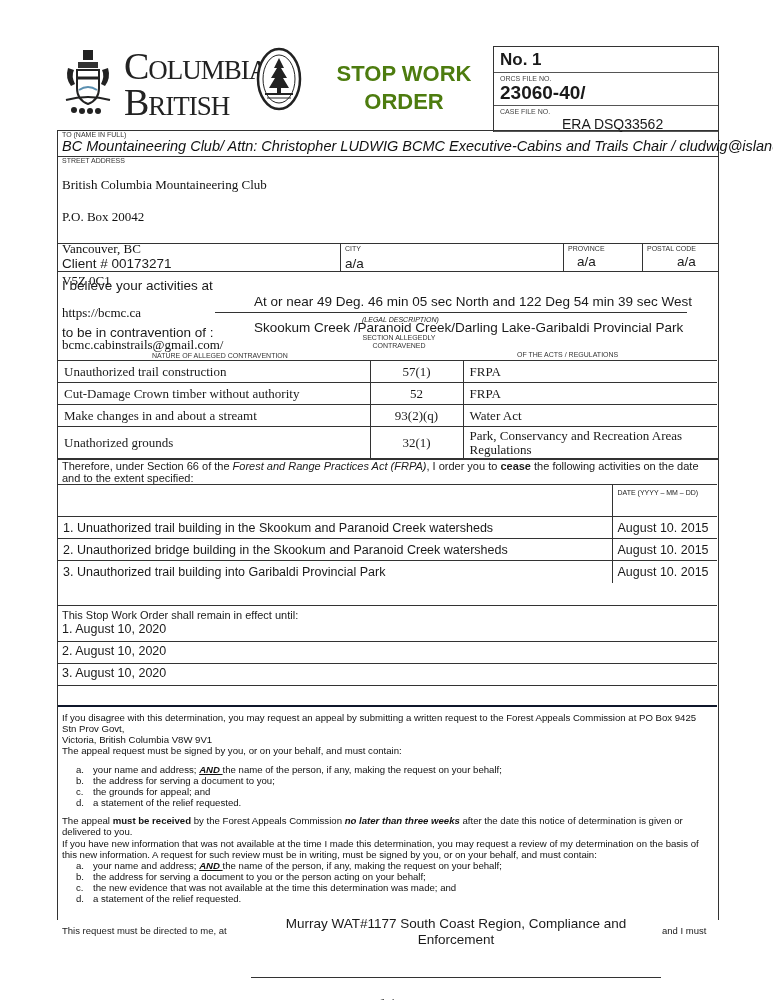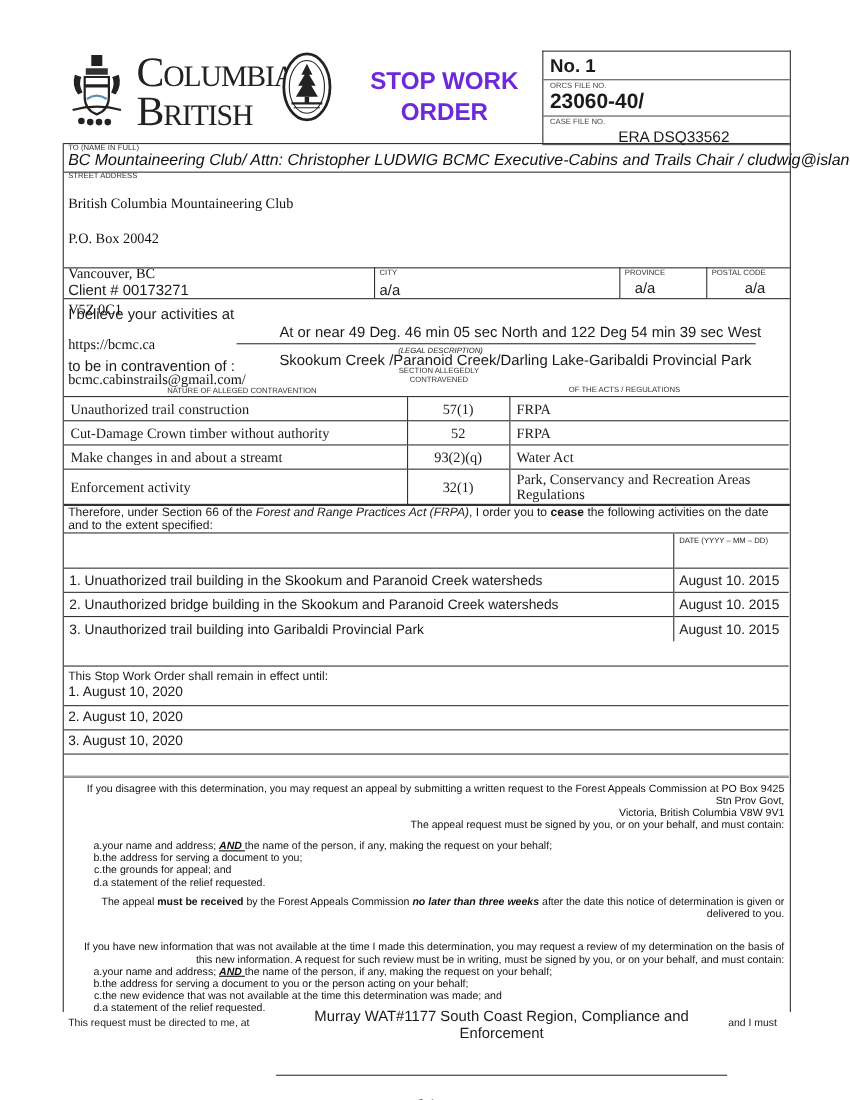"STOP WORK" .title { color: #6d28d9 -> #4d7c0f }
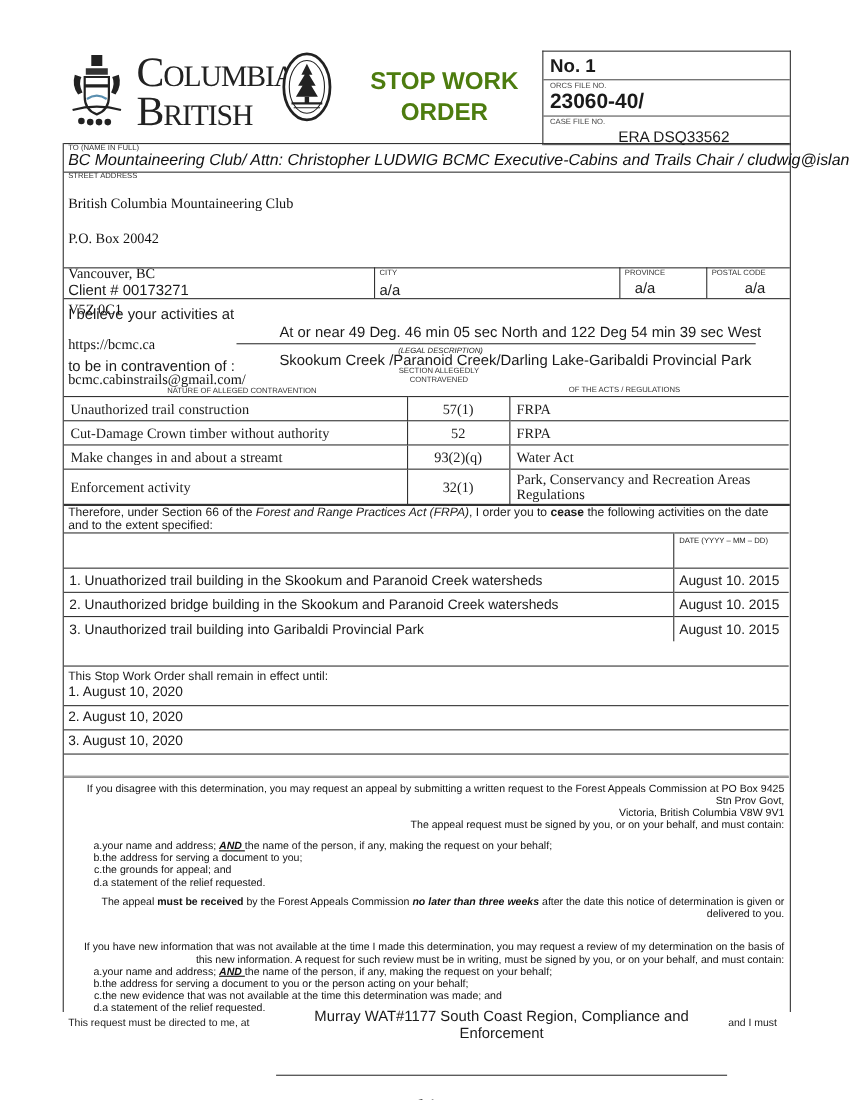"Enforcement activity" td.nat { text: Enforcement activity -> Unathorized grounds }
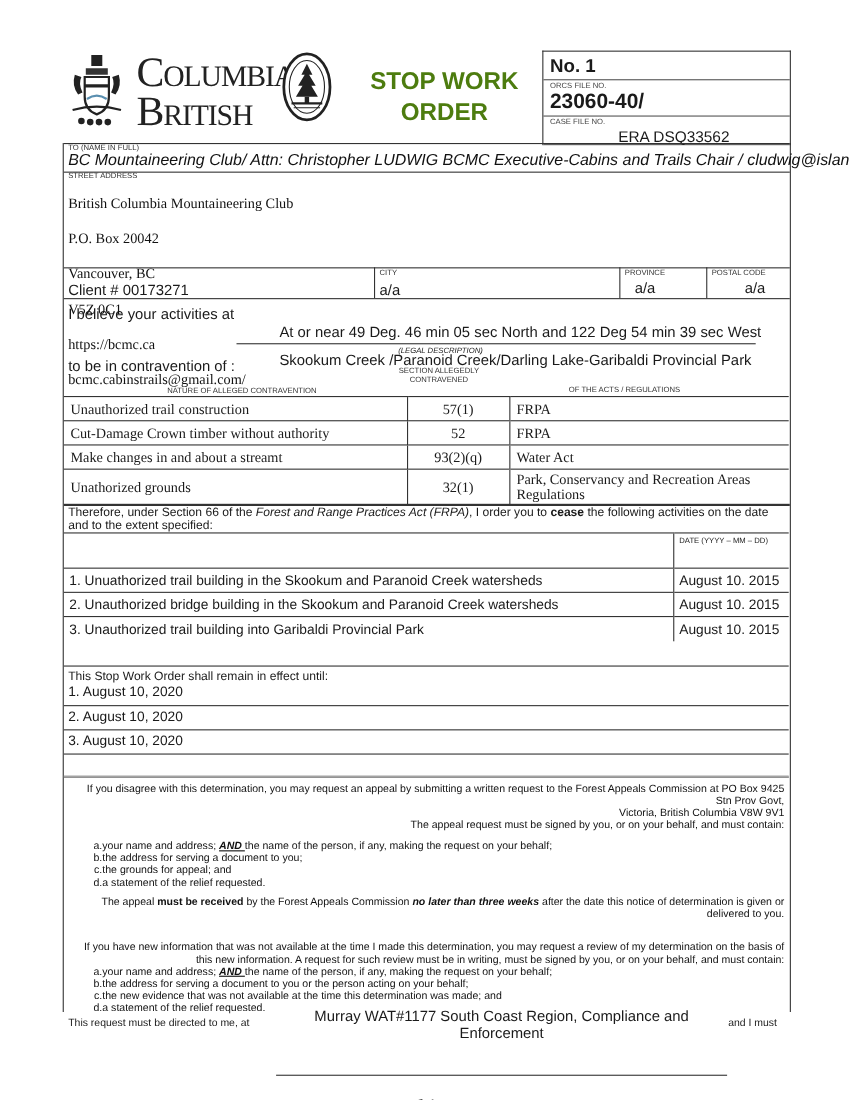"If you disagree with this" .appeal { border-top: 2px solid #a3a3a3 -> 2px solid #0f172a; text-align: right -> none }
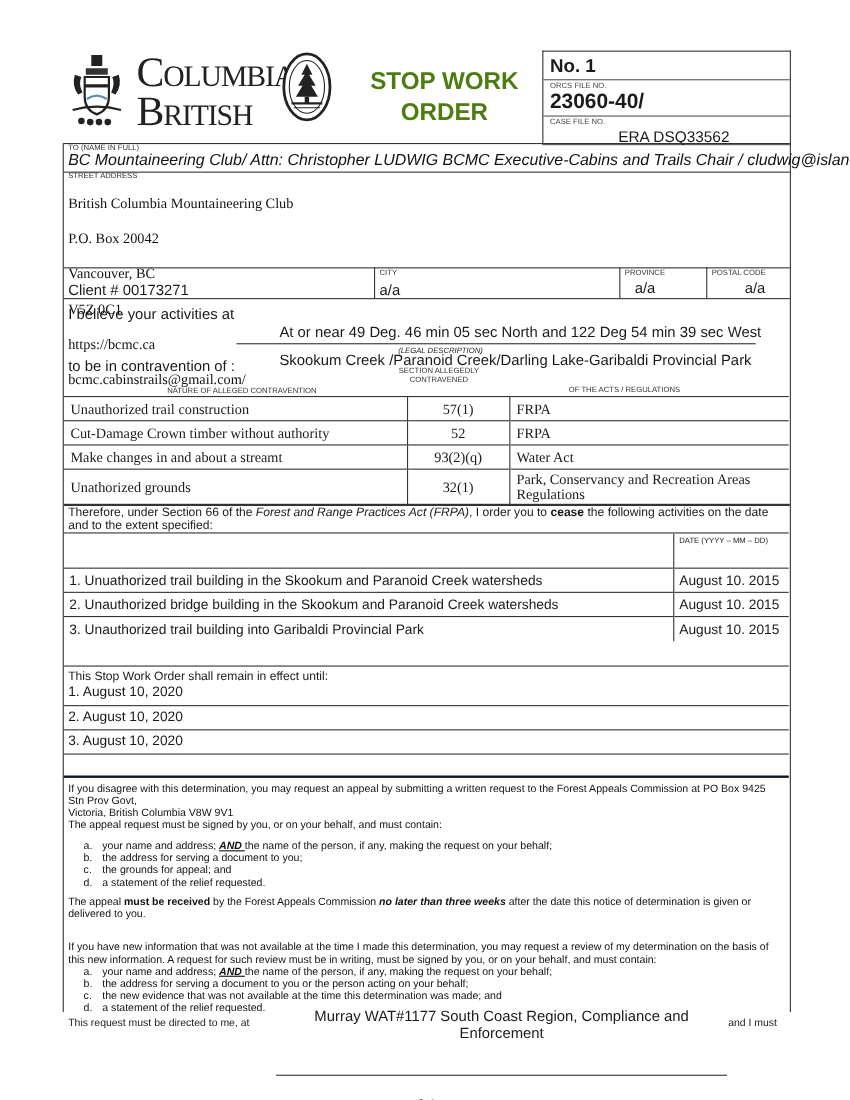"If you have new information" .appeal .gap { margin-top: 19px -> 1px }
